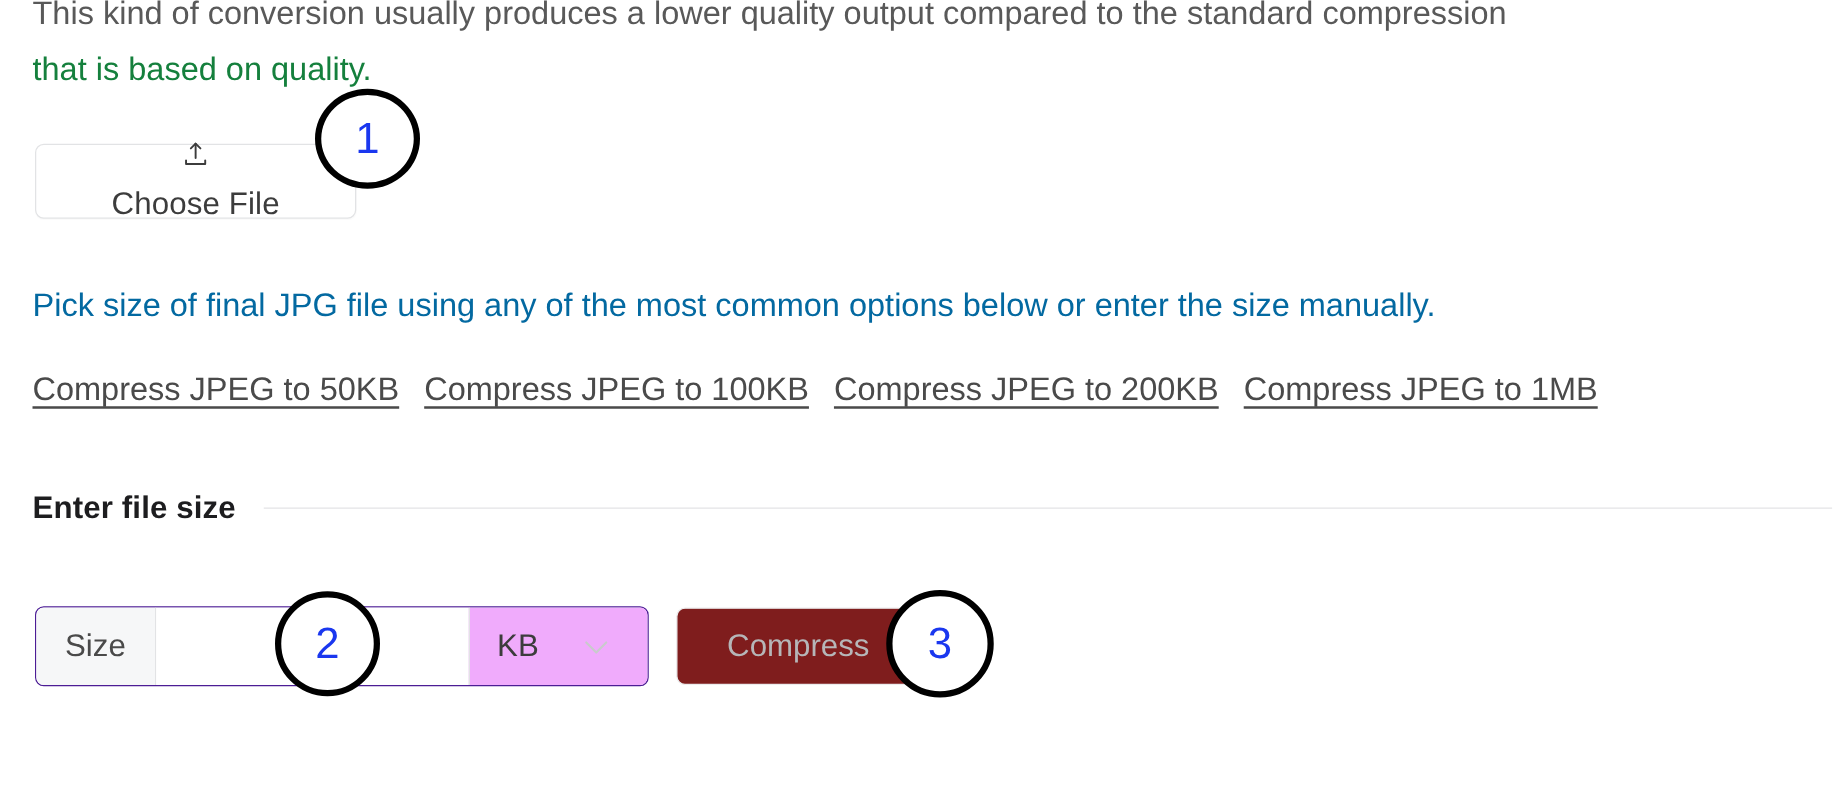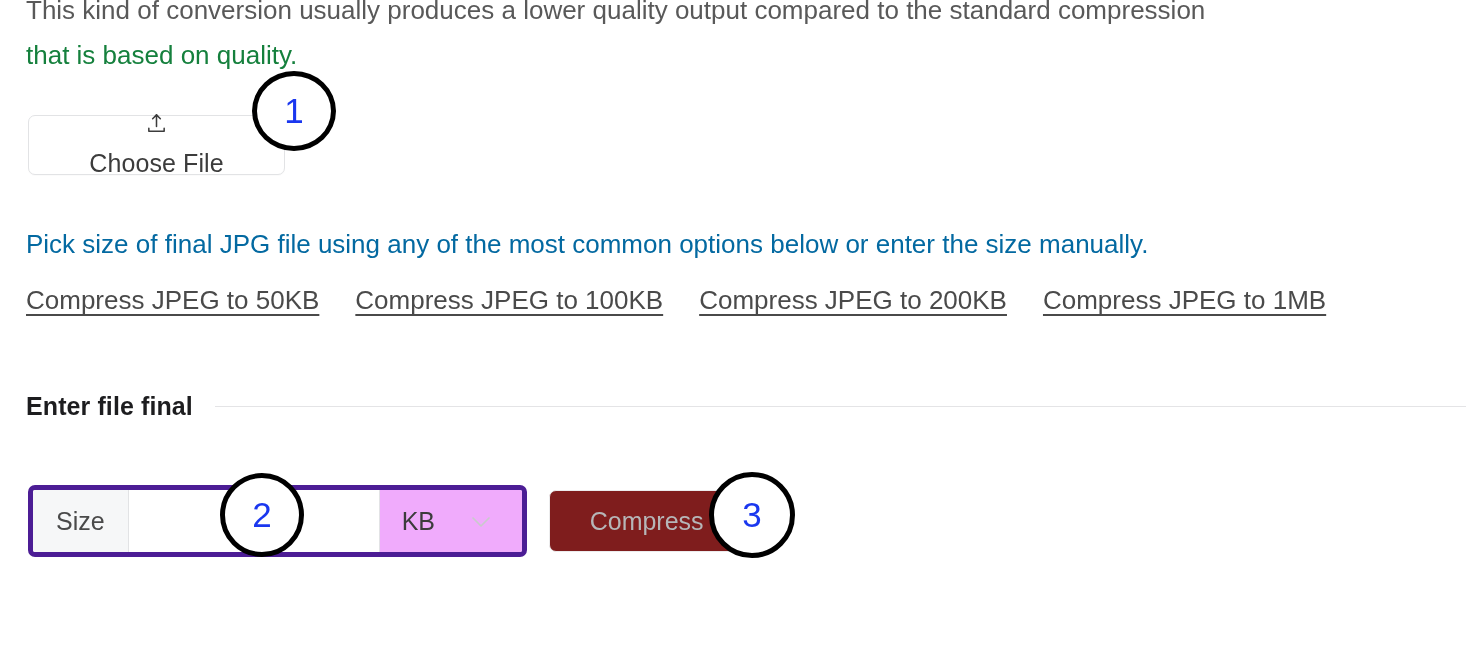"Compress JPEG to 50KB" .preset-links { gap: 36px -> 20px; top: 285px -> 296px }
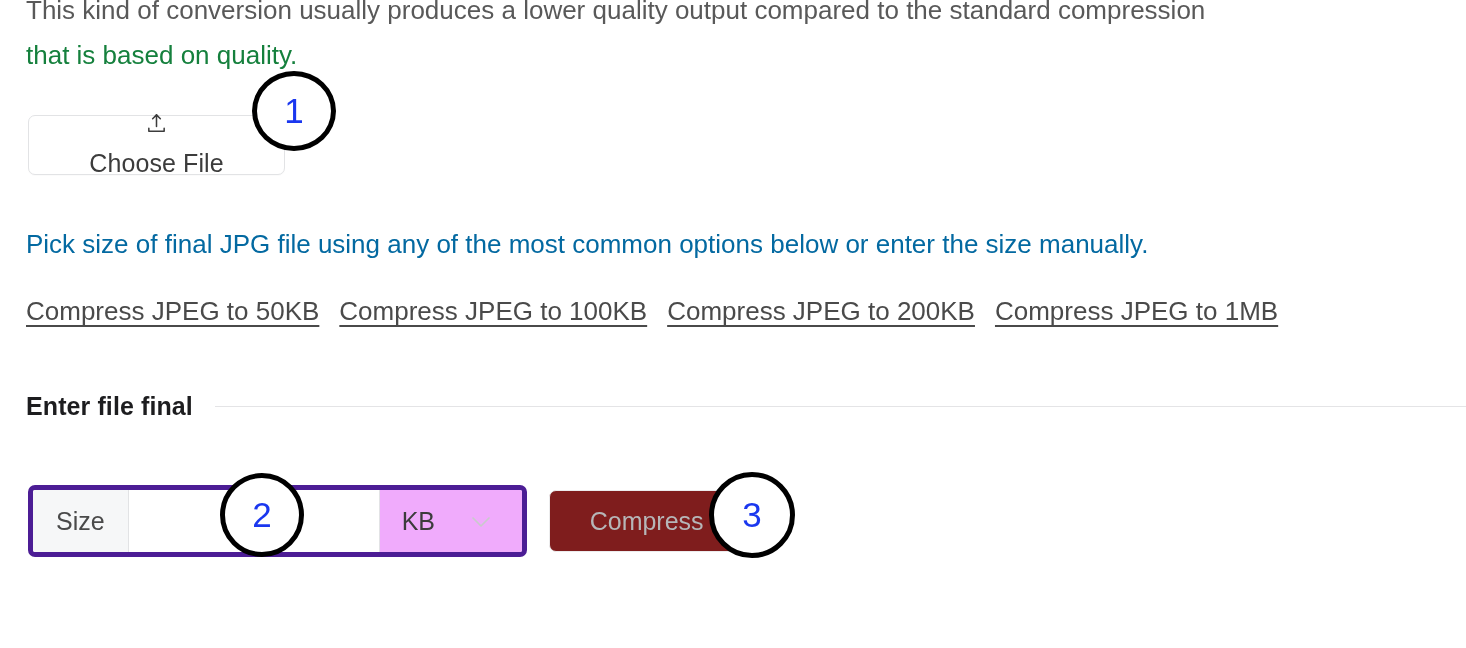"Enter file final" span.section-head-title { text: final -> size }
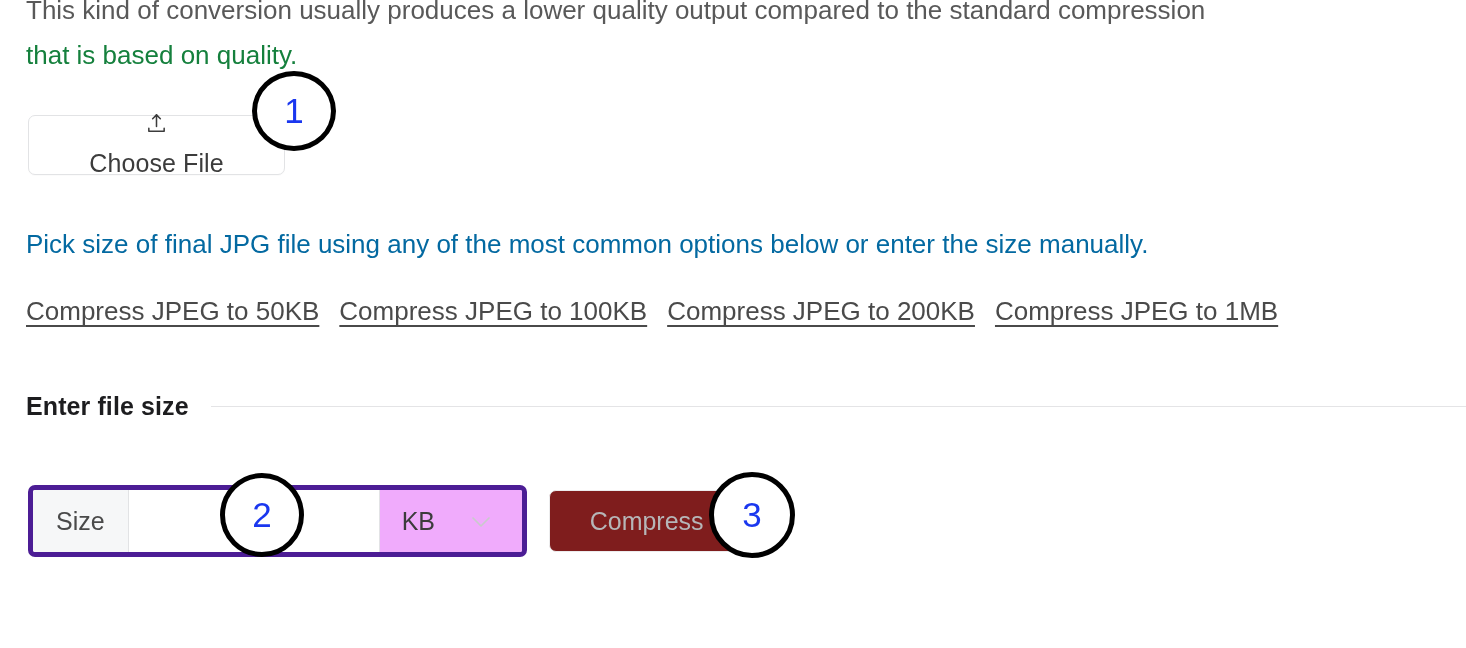"Size" .input-group { border: 5px solid #4c1d95 -> 1px solid #4c1d95 }
